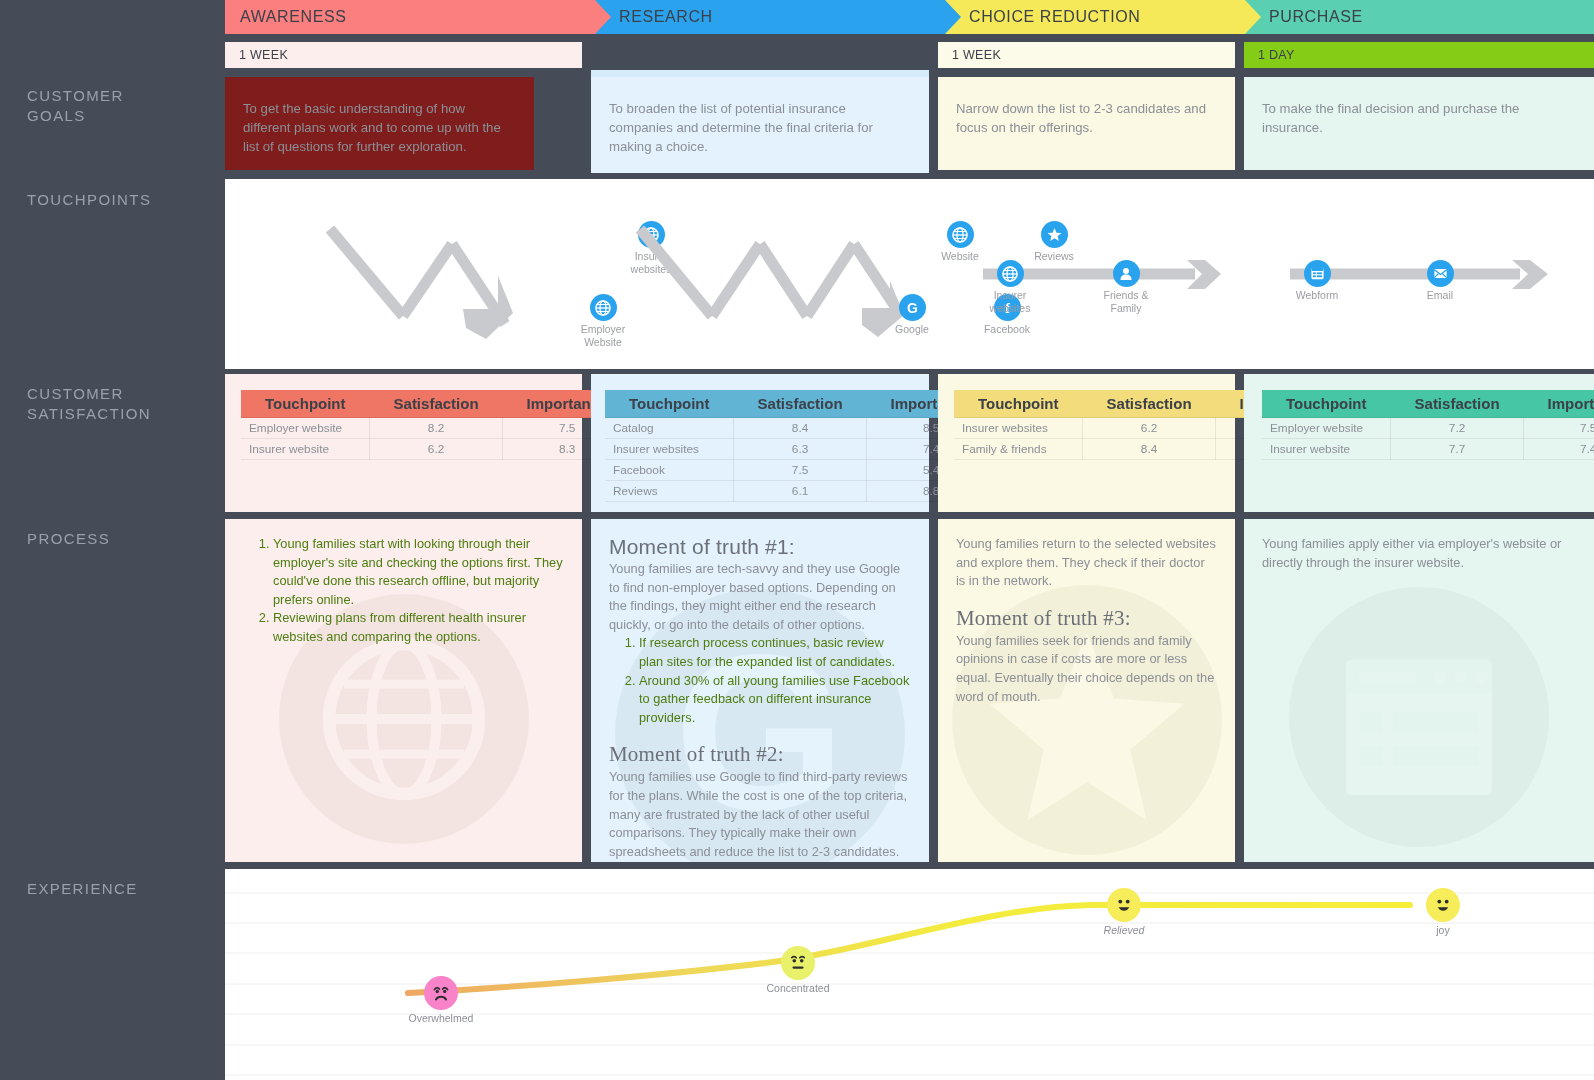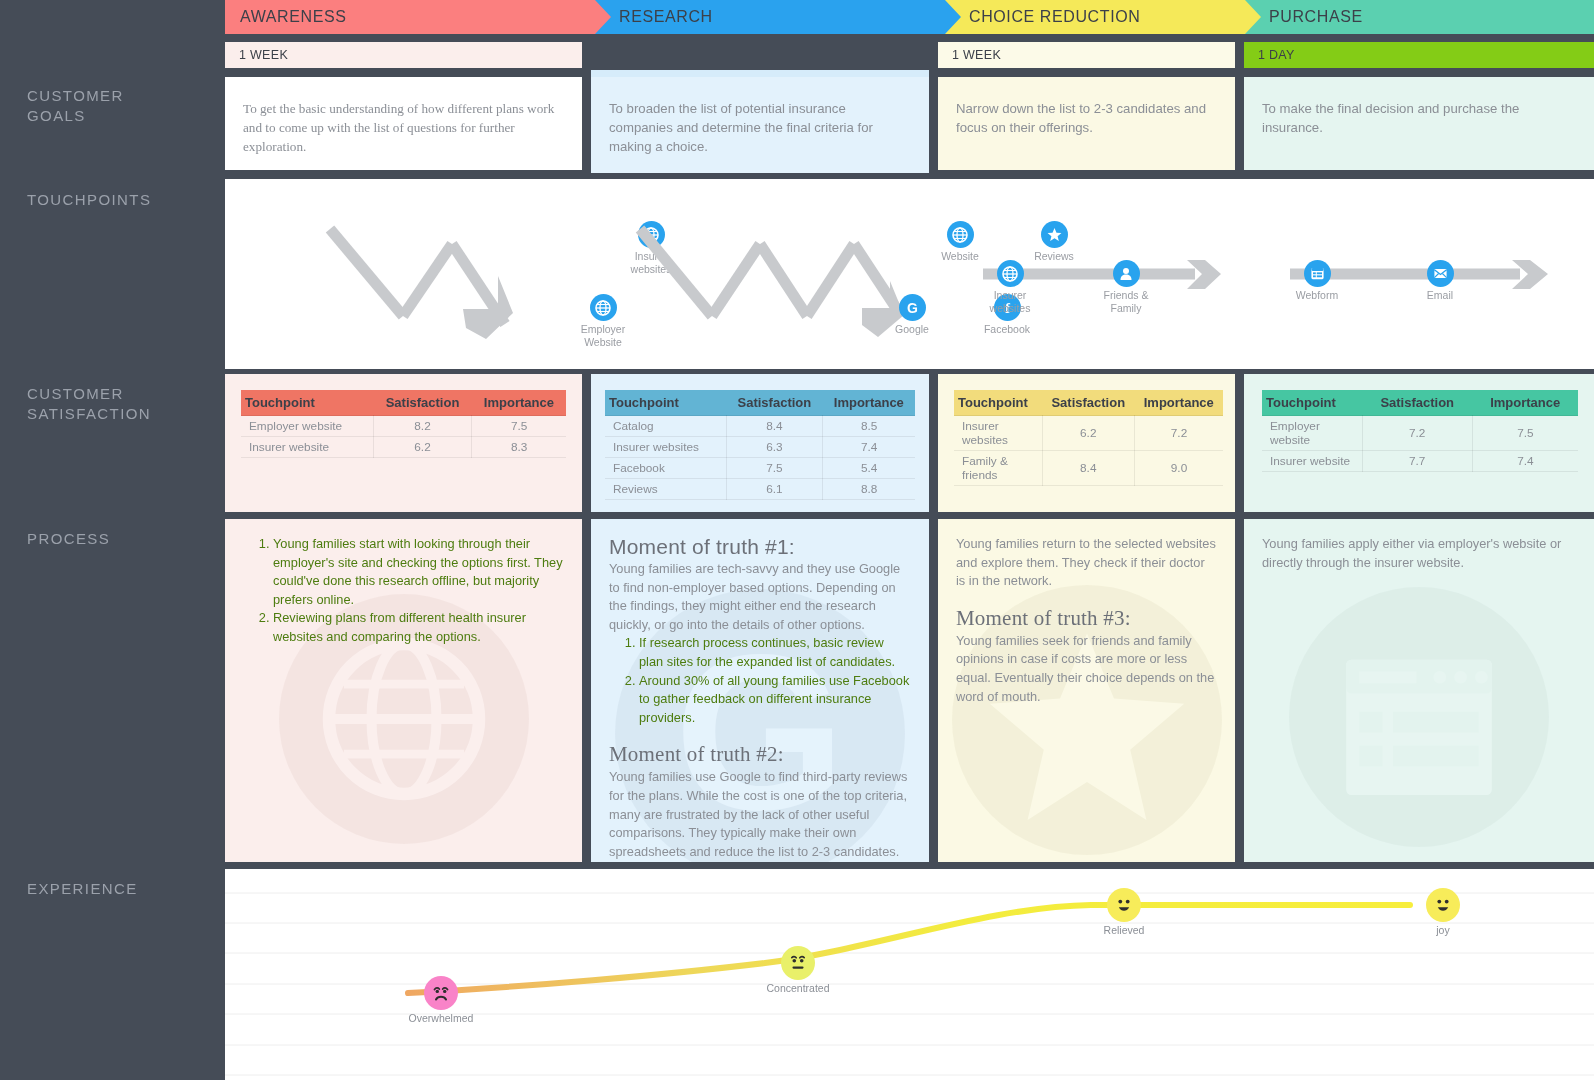"To get the basic understanding" div.card { background: #ffffff -> #7f1d1d; font-family: Liberation Serif, serif -> none; width: 357px -> 309px }
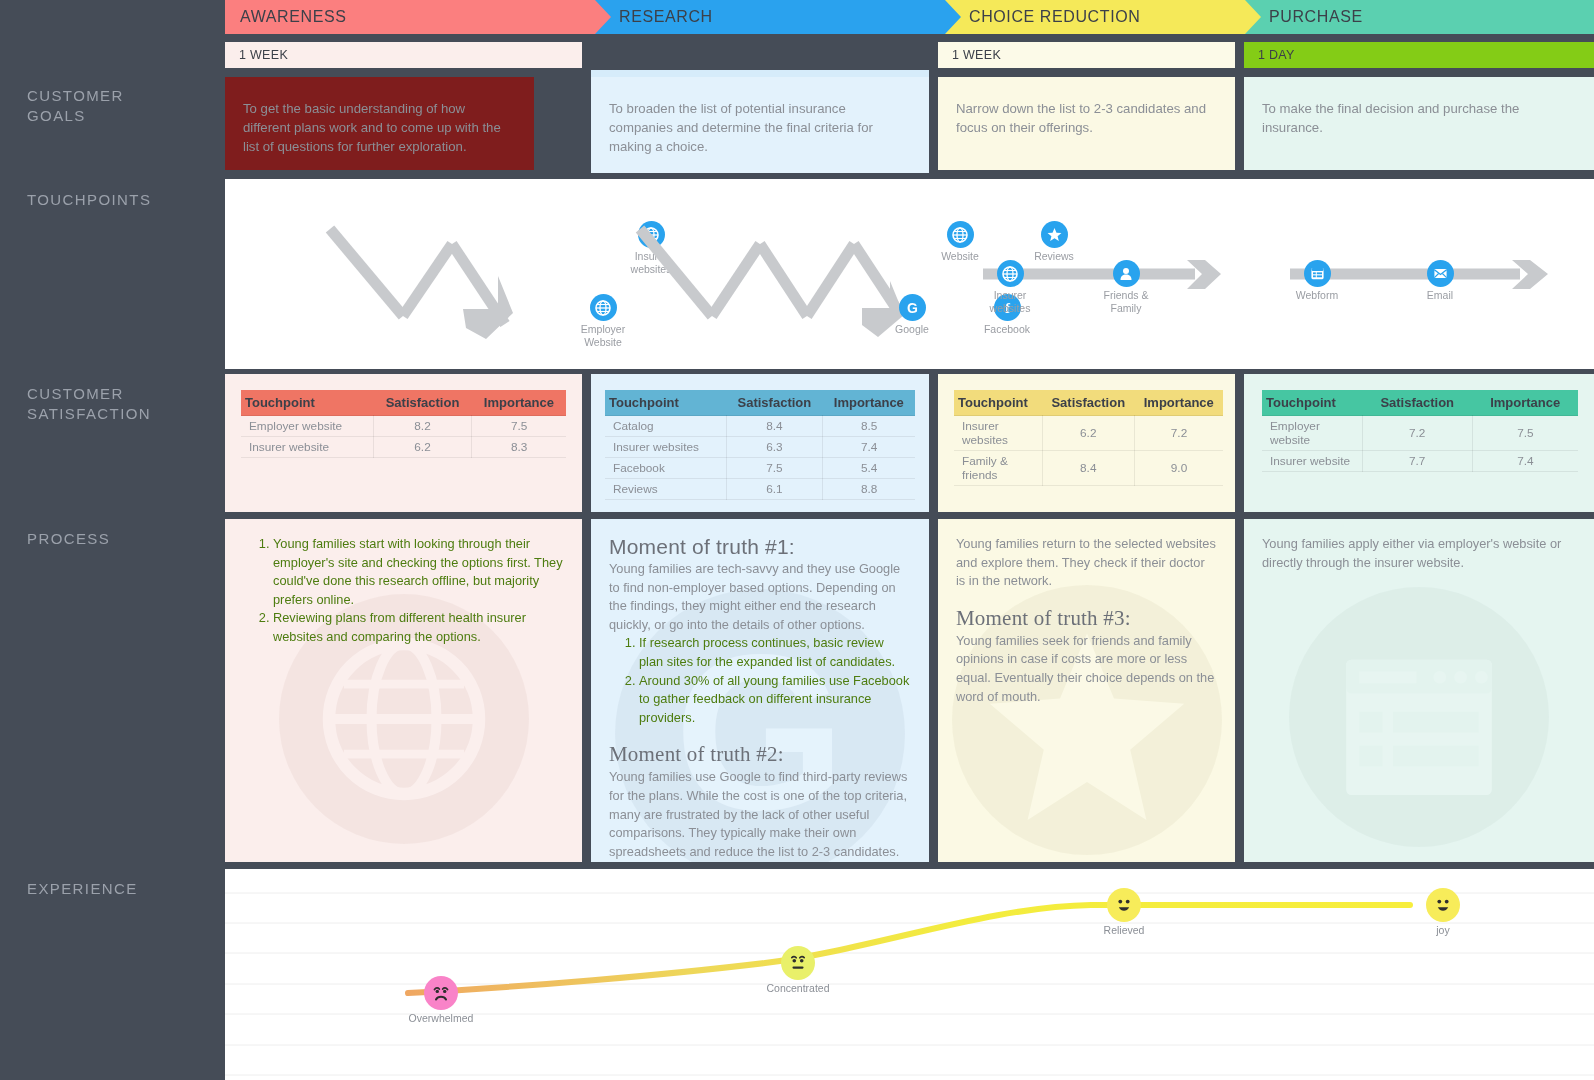"Touchpoint" .sat-table th { font-size: 13px -> 15px; padding: 5px 4px -> 5px 24px }
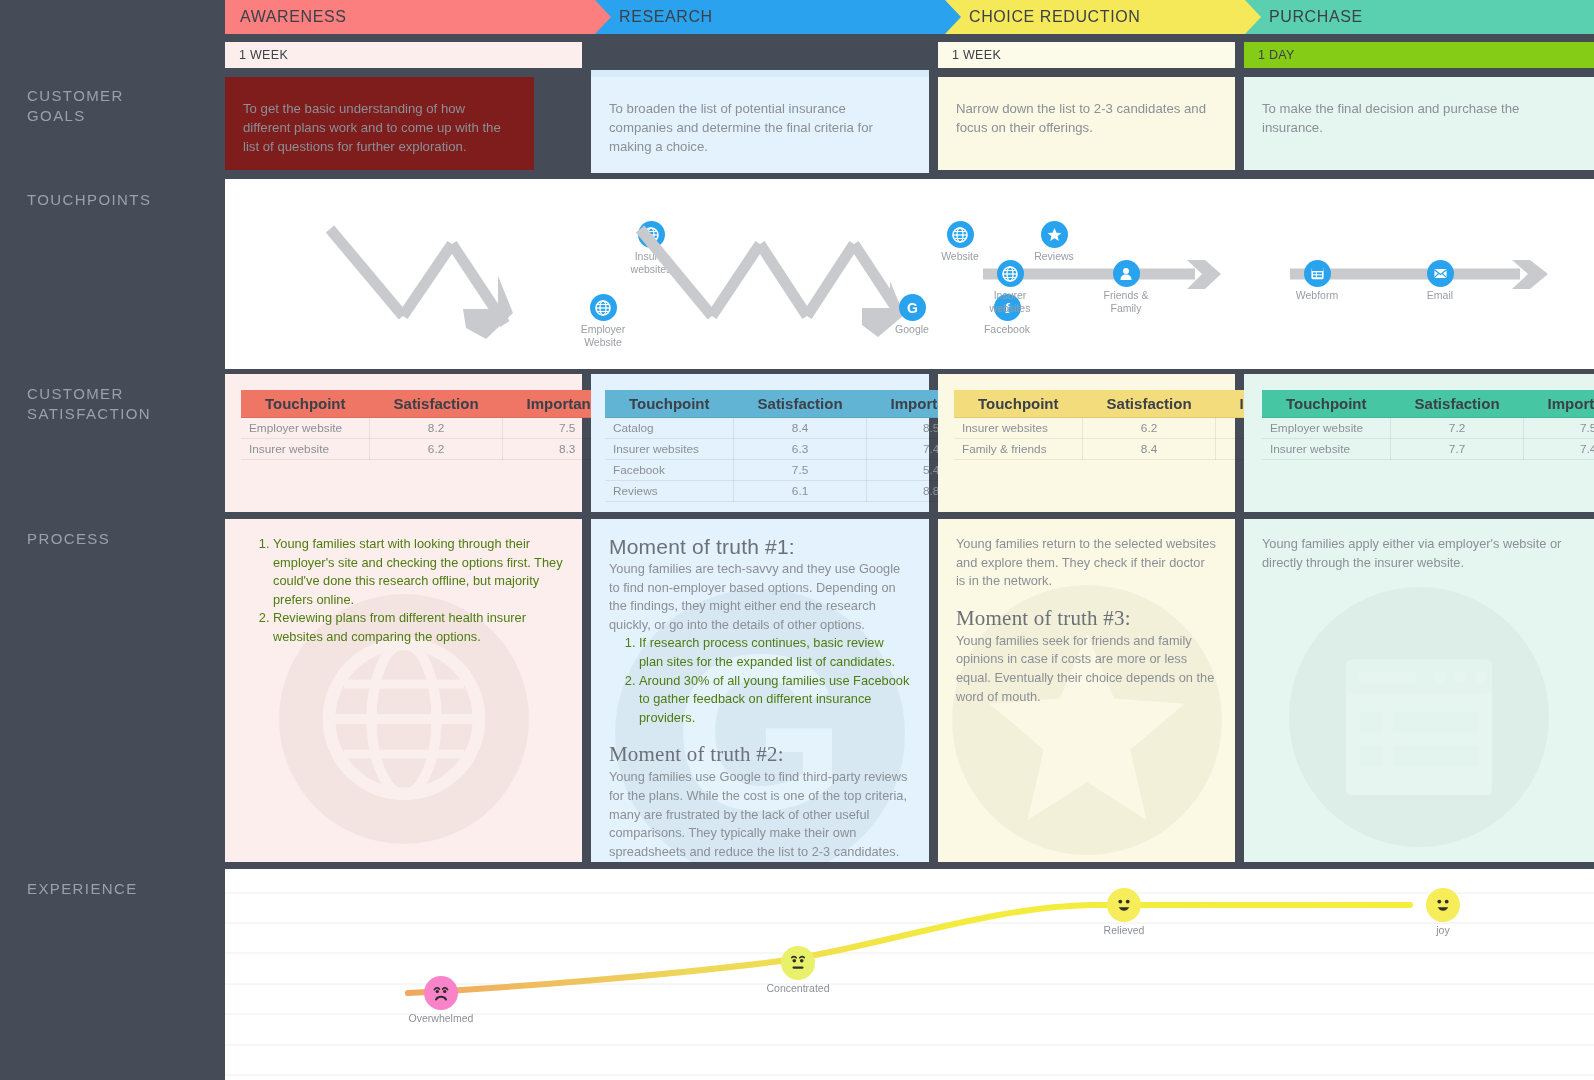"Relieved" div.emo { font-style: none -> italic }
